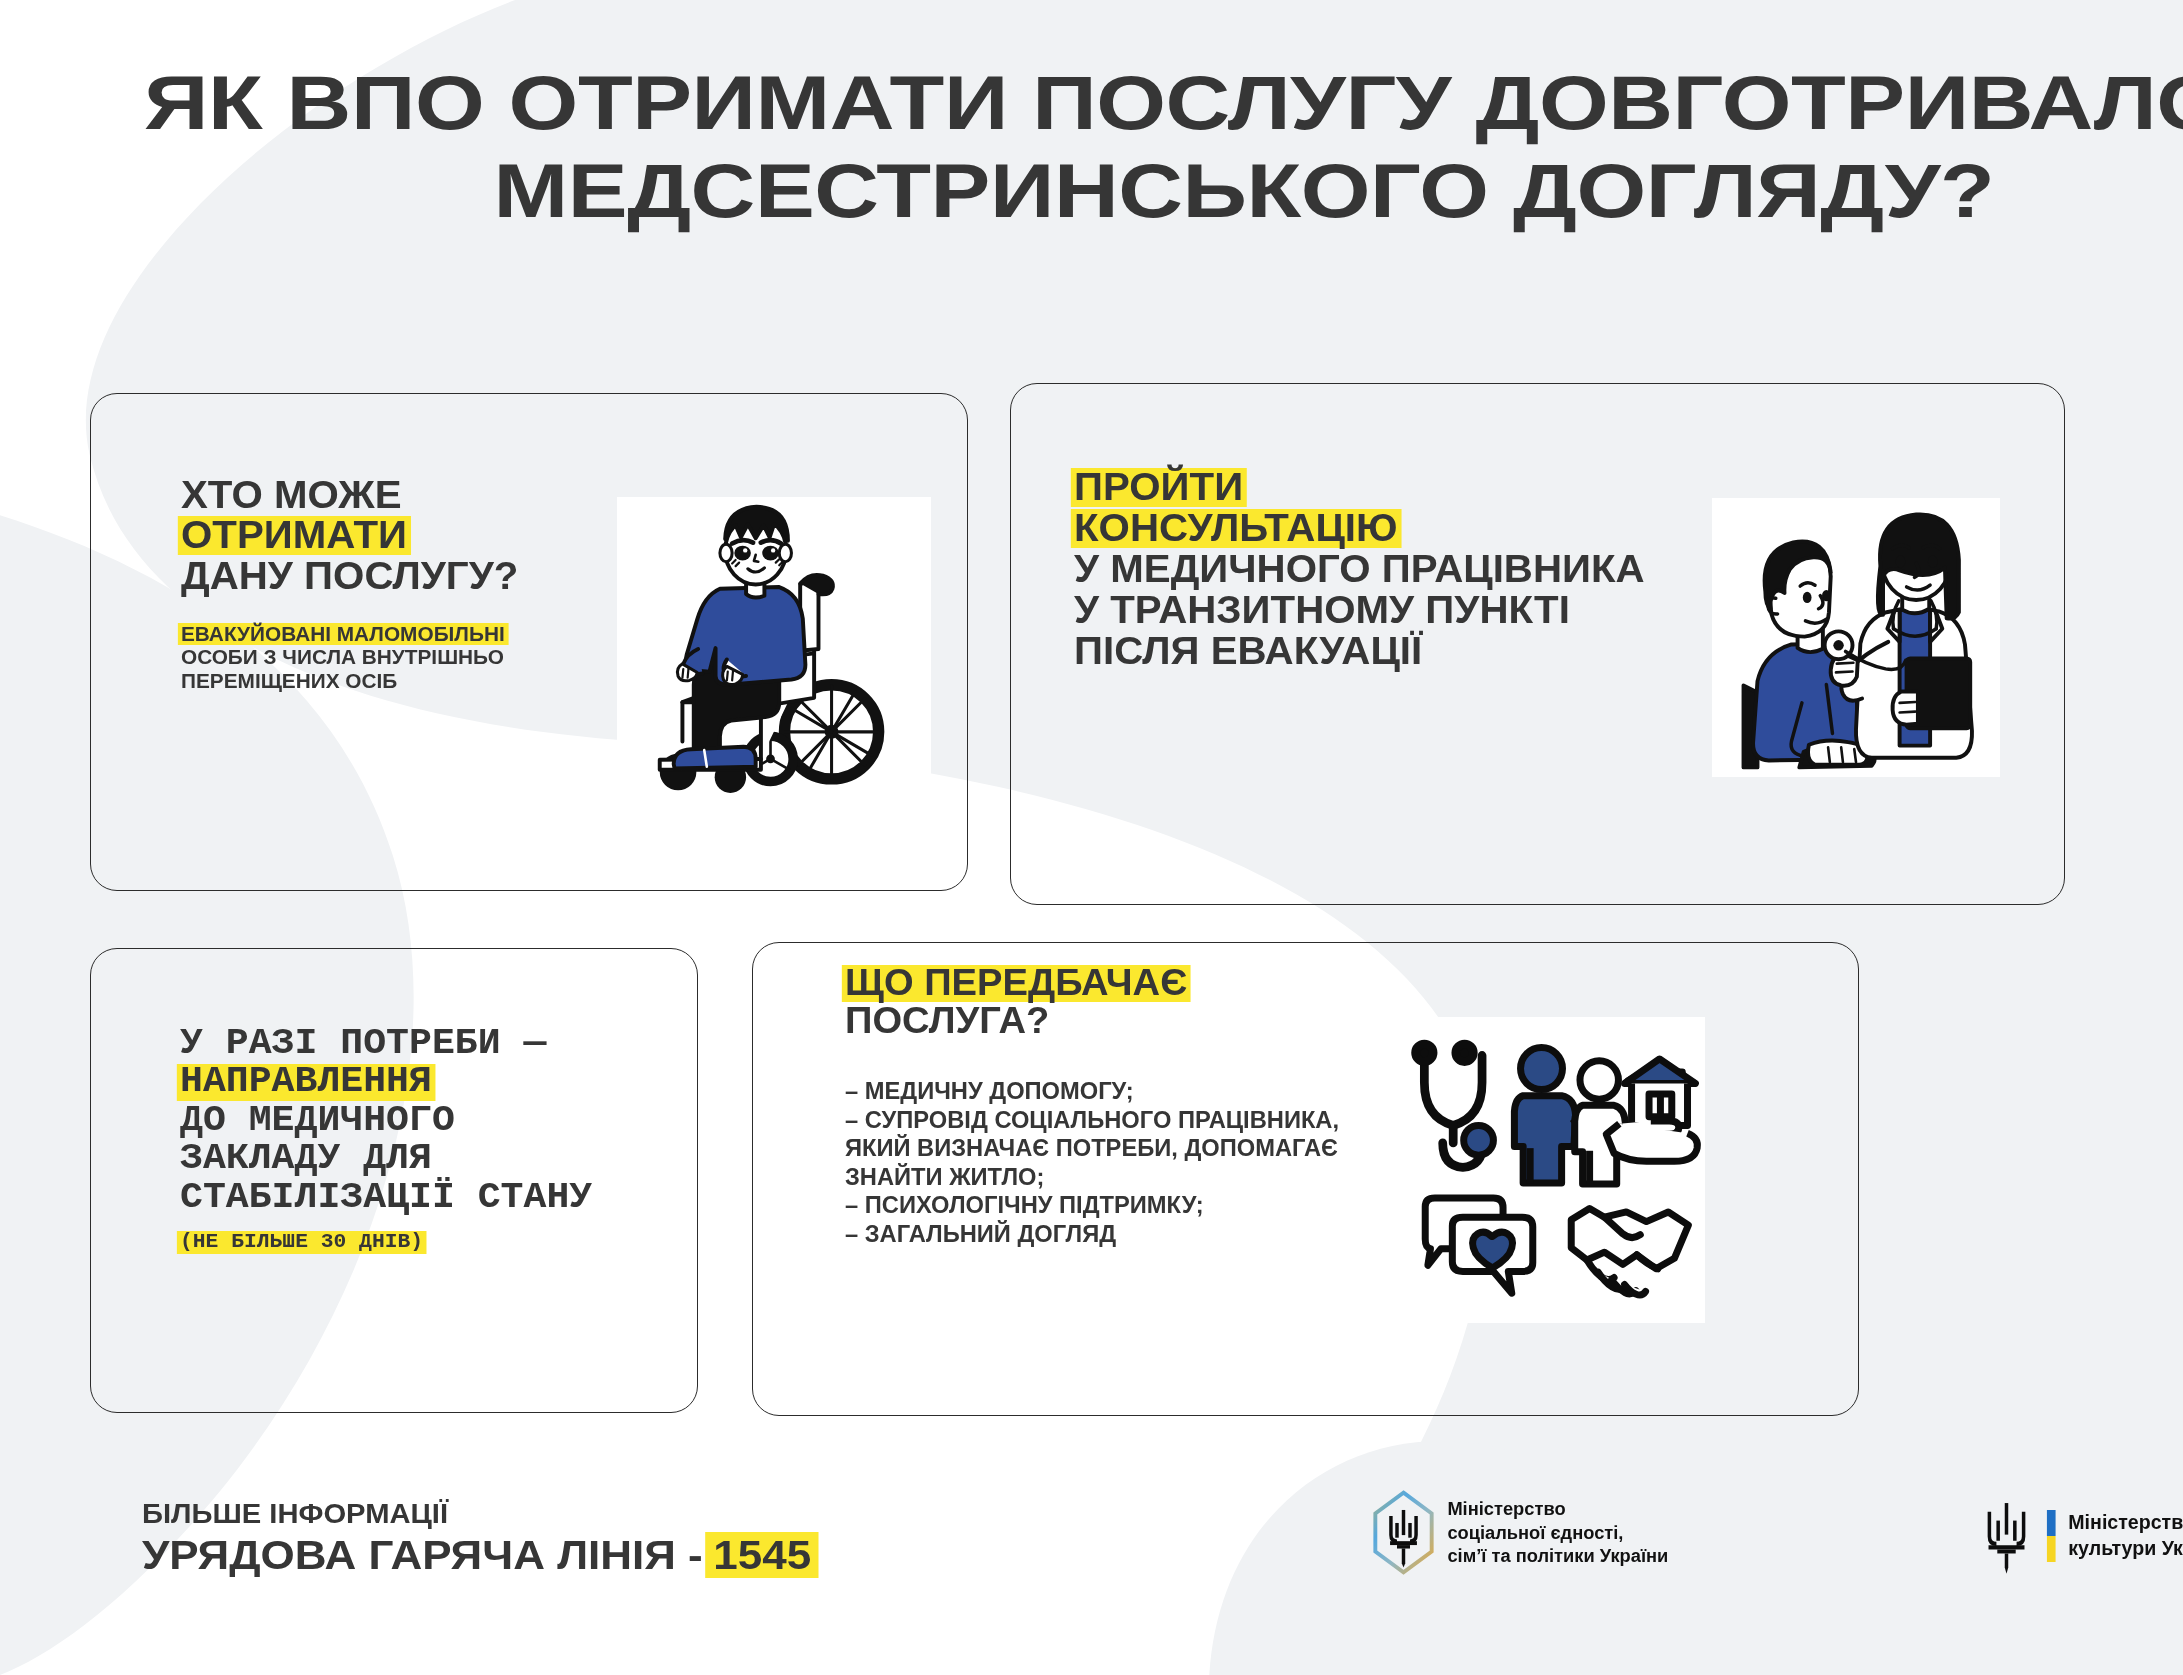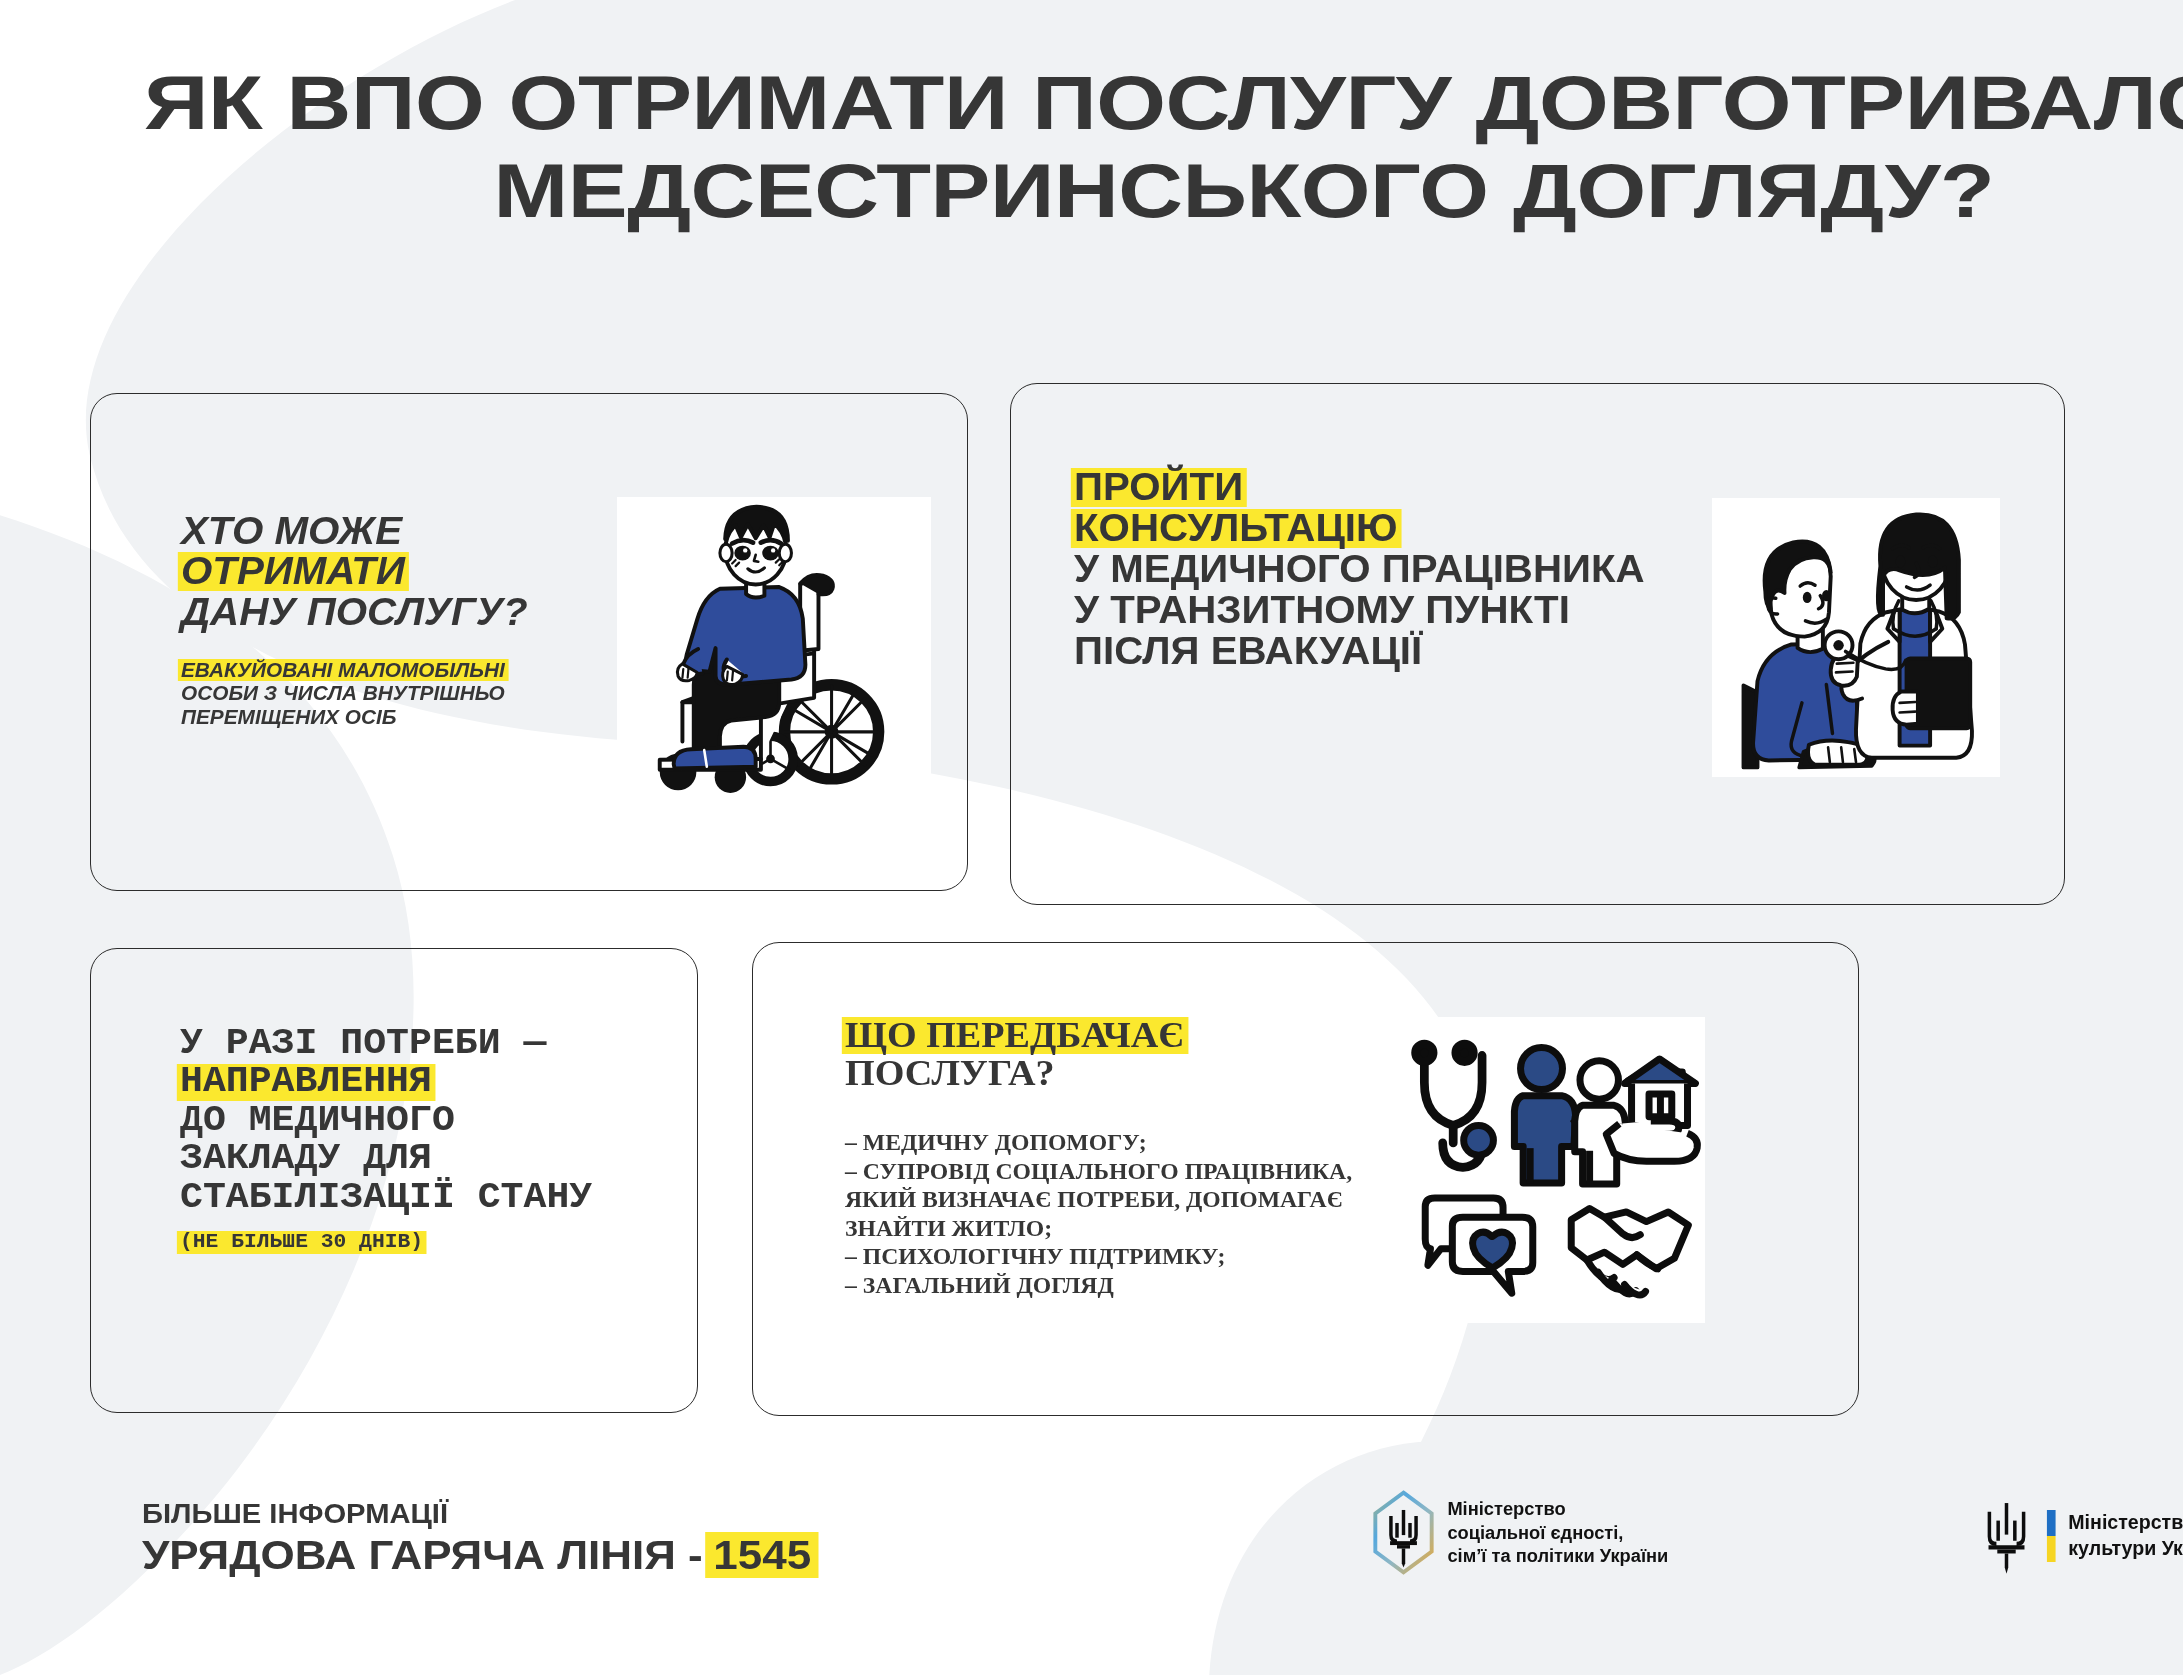"ХТО МОЖЕ" #c1-text { font-style: italic -> none; top: 512px -> 476px }
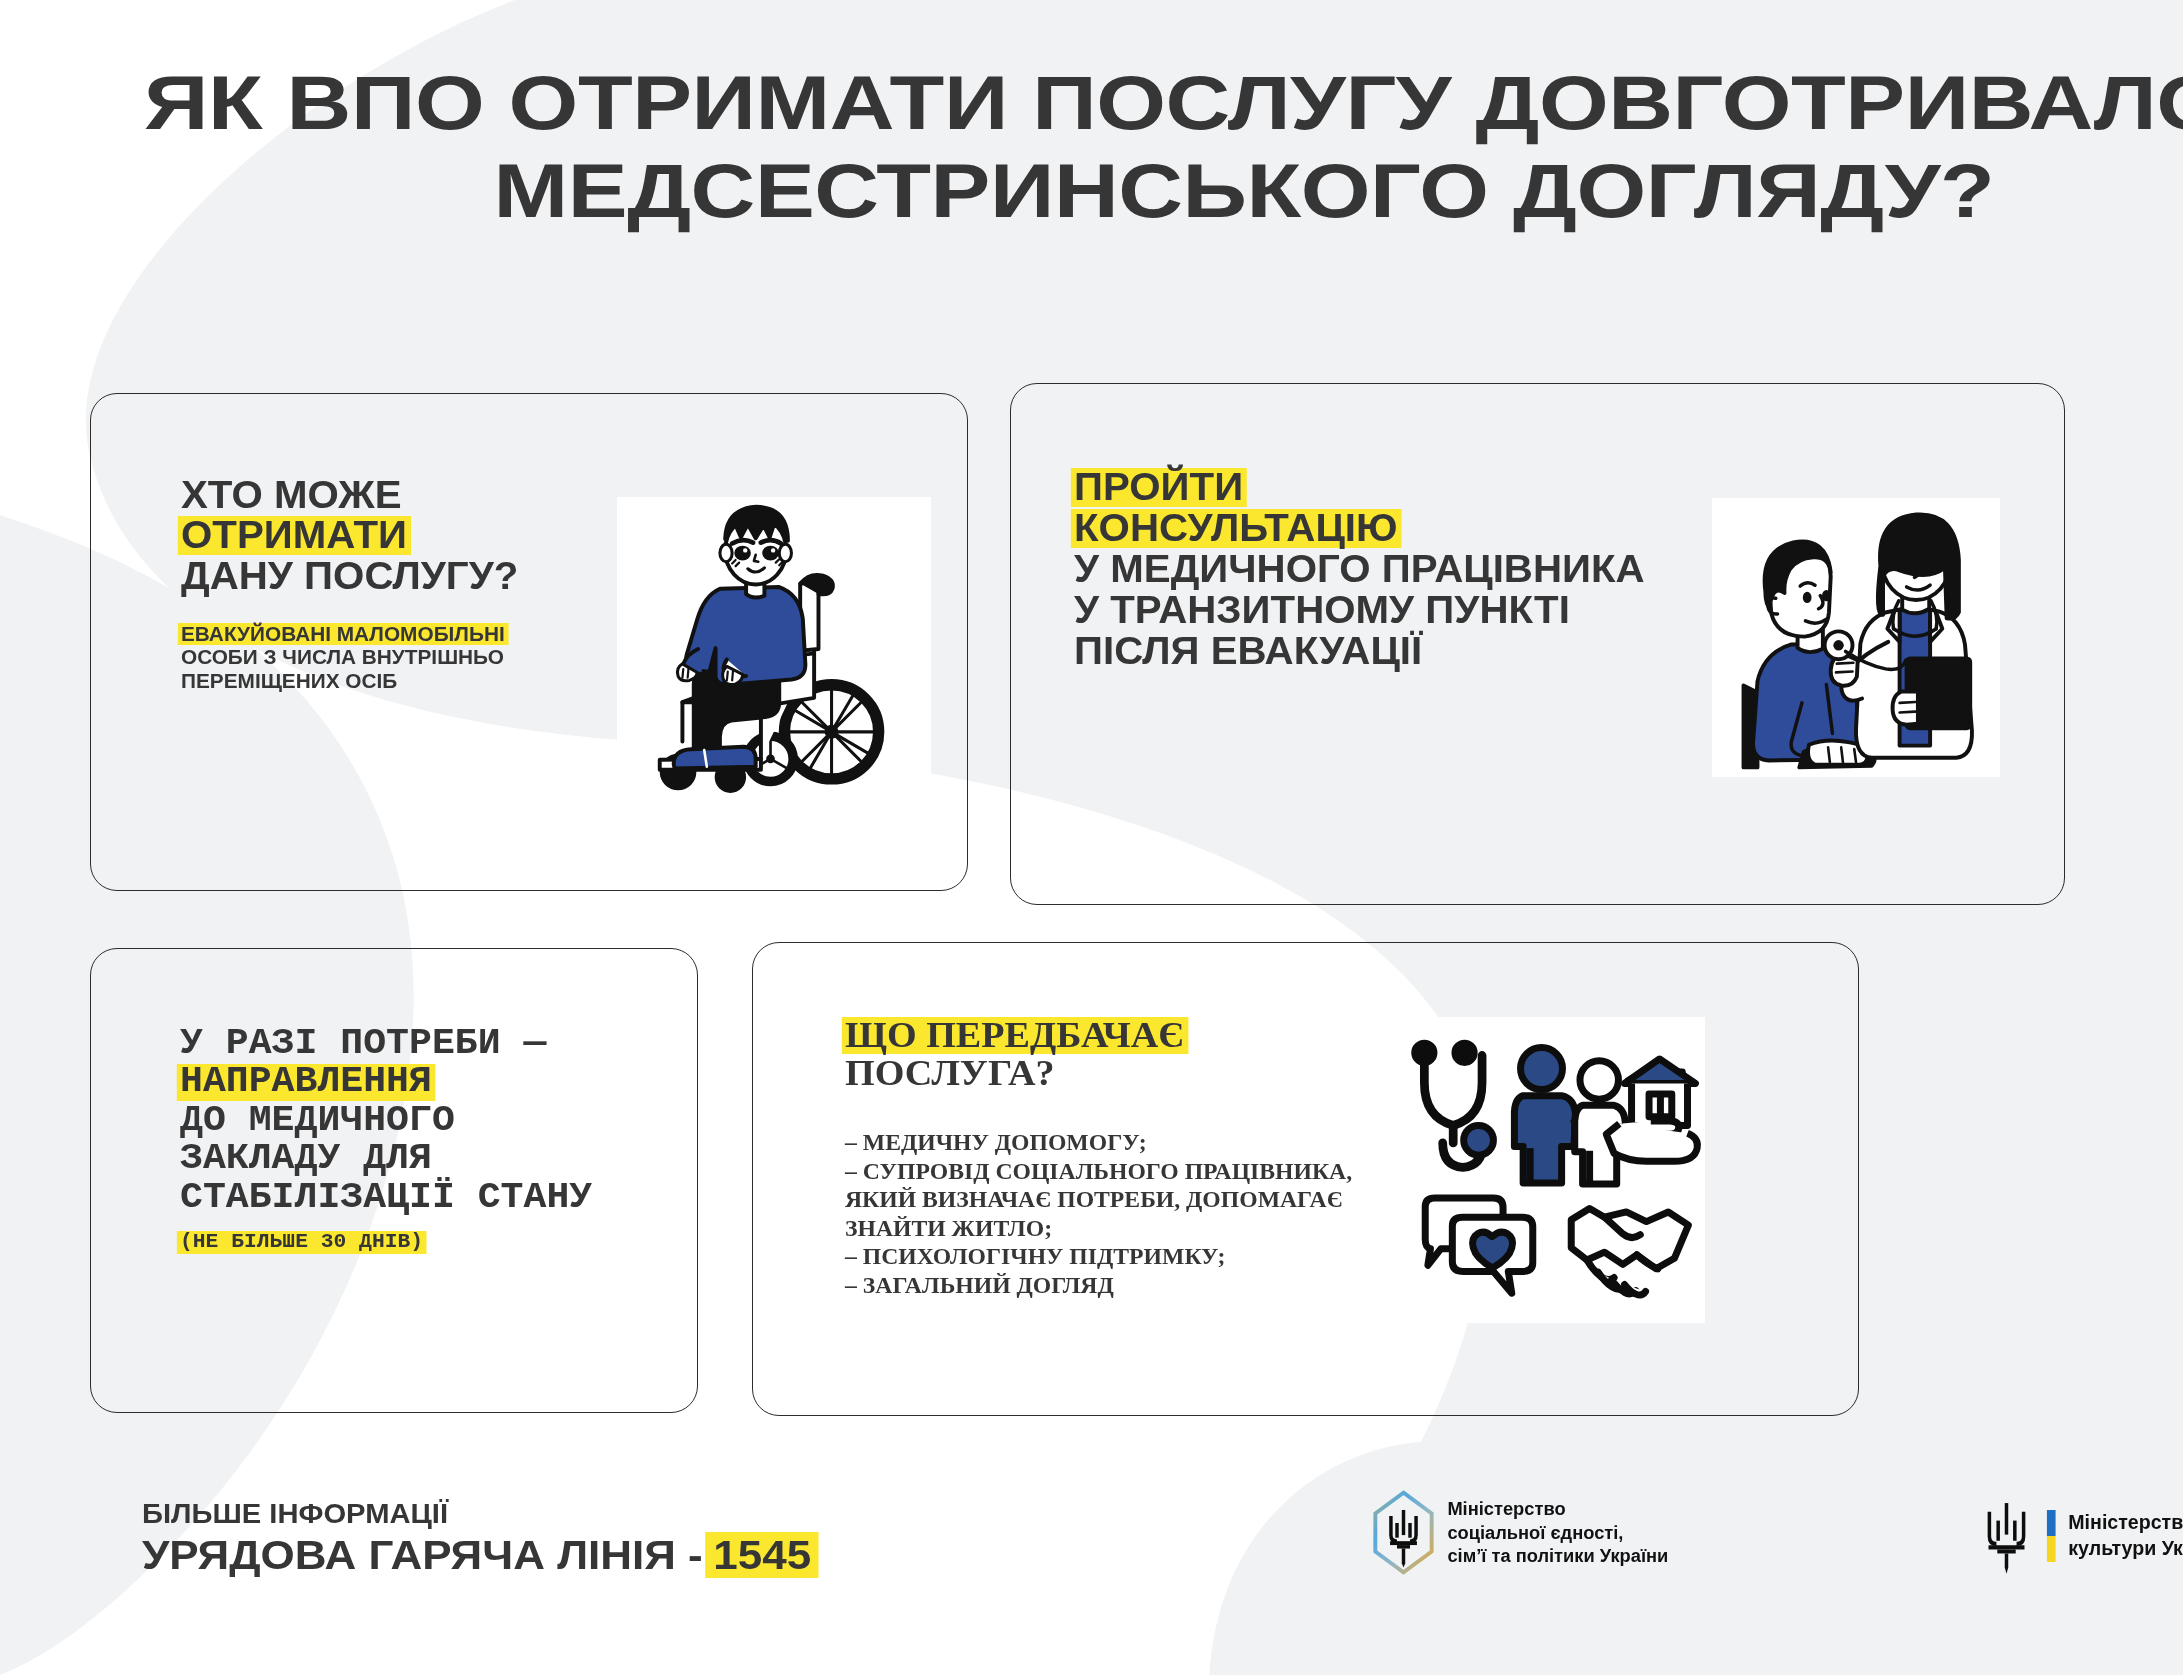"ЩО ПЕРЕДБАЧАЄ" #c4-text { font-family: Liberation Serif, serif -> none; top: 1017px -> 965px }
